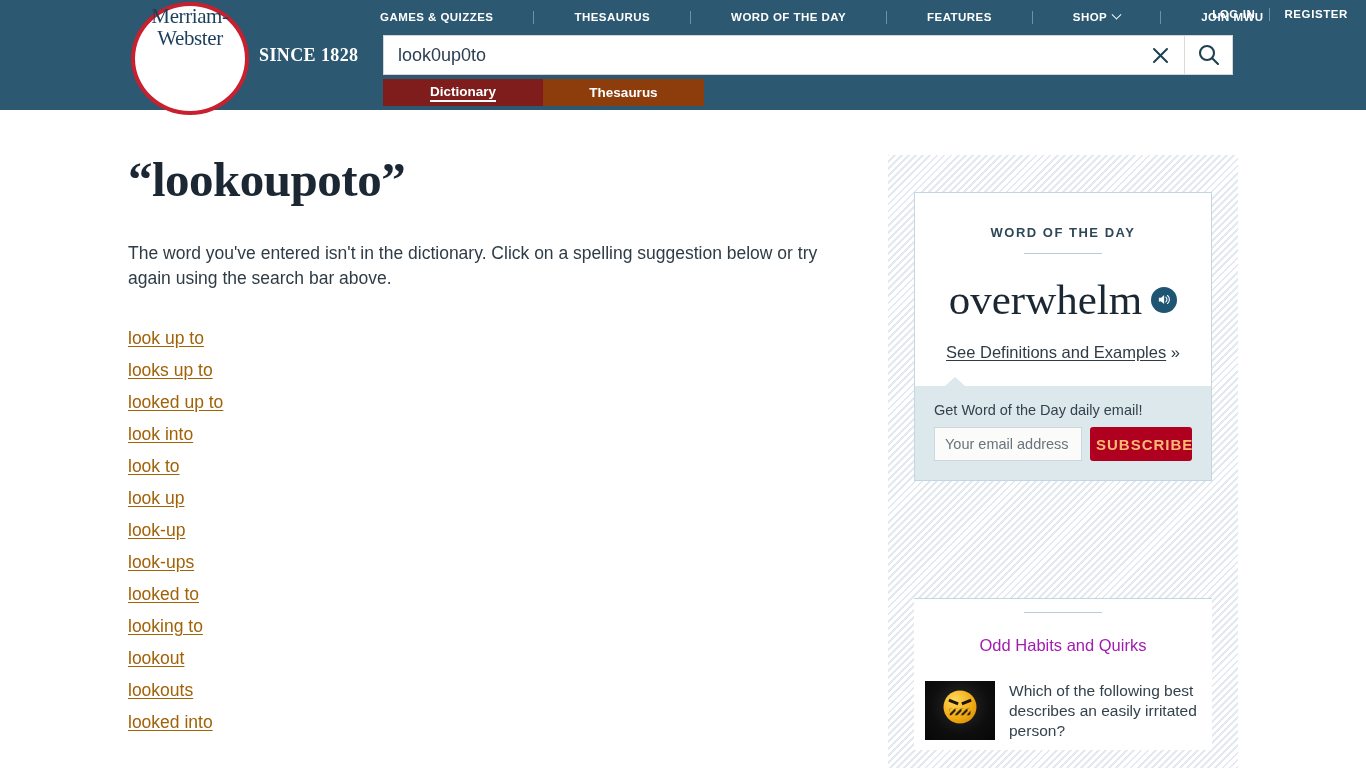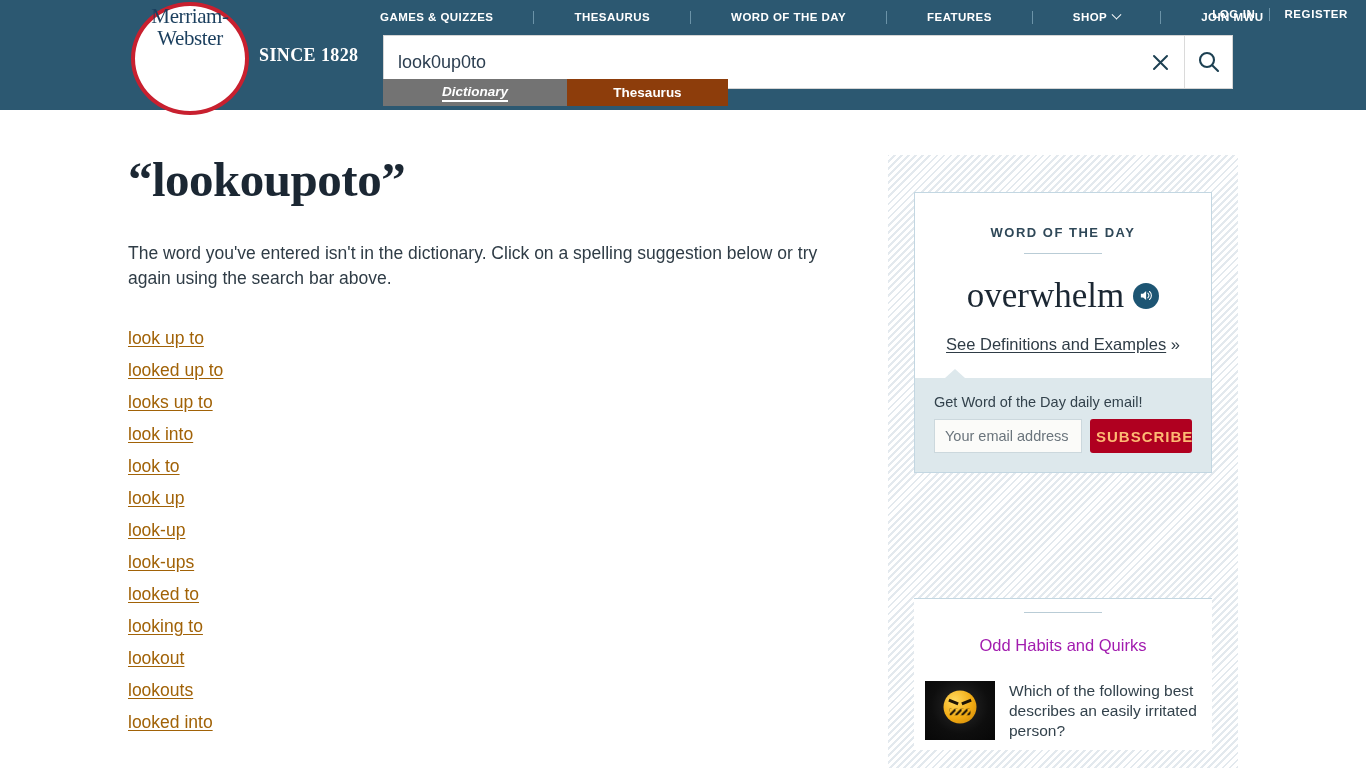"look0up0to" .search-row { height: 54px -> 40px }
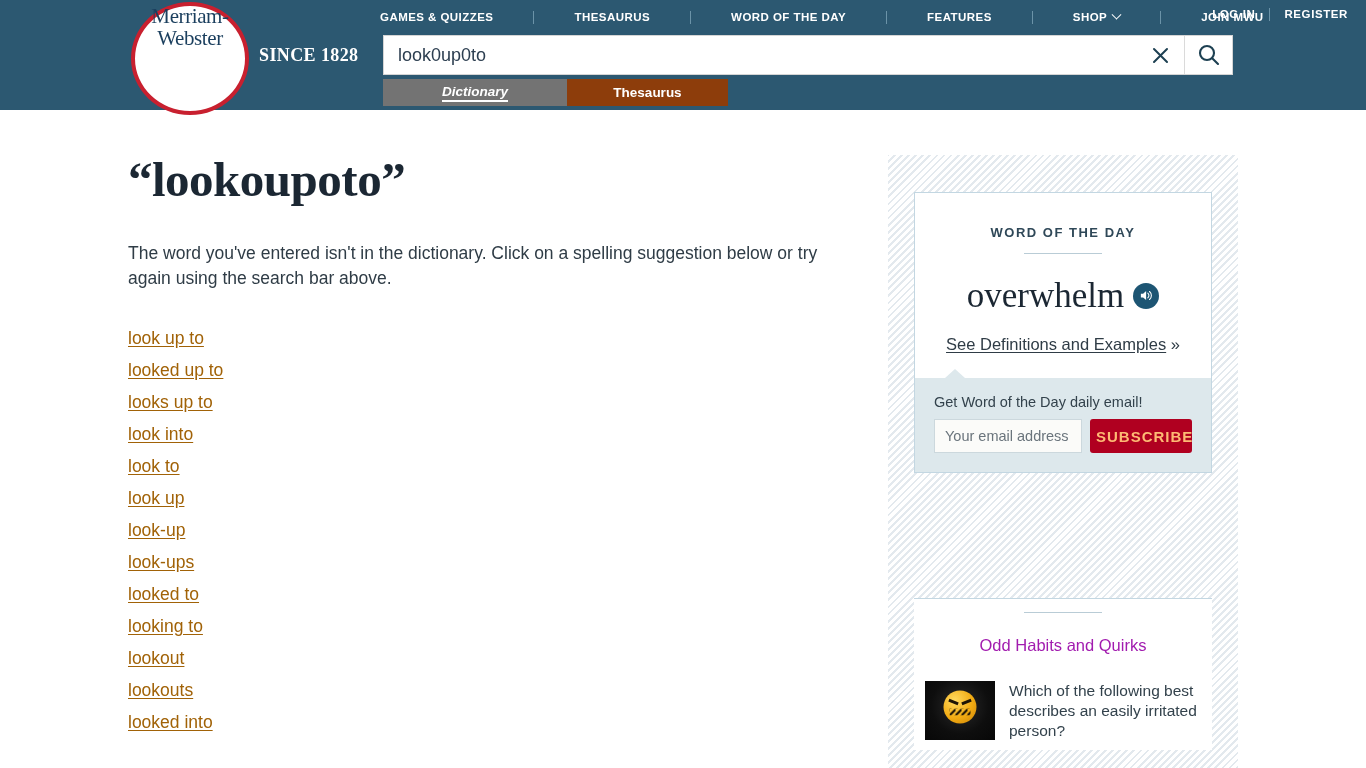"Dictionary" .tab-dictionary { background: #737373 -> #7f1d1d; font-style: italic -> none; width: 184px -> 160px }
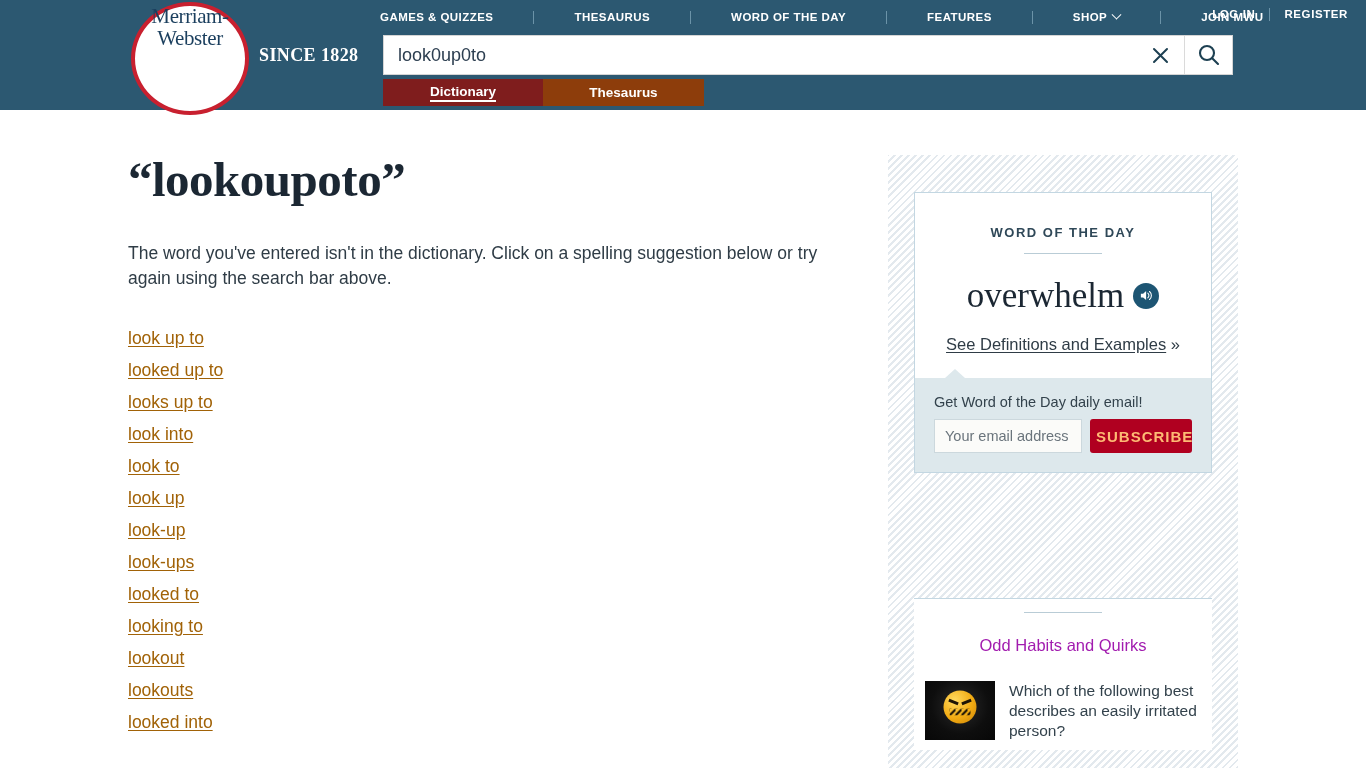"overwhelm" .wod-word { font-size: 35px -> 43px }
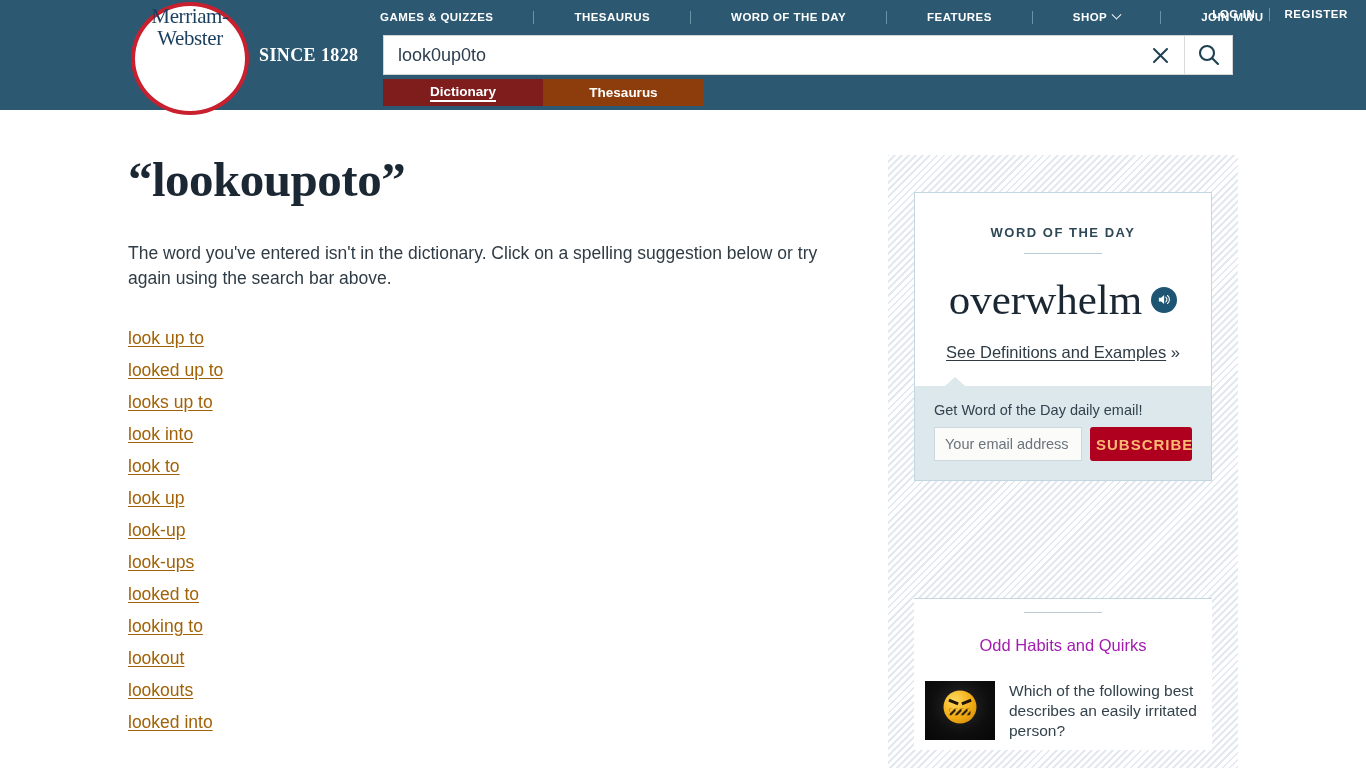"looked up to" li { order: before "looks up to" -> after "looks up to" }
